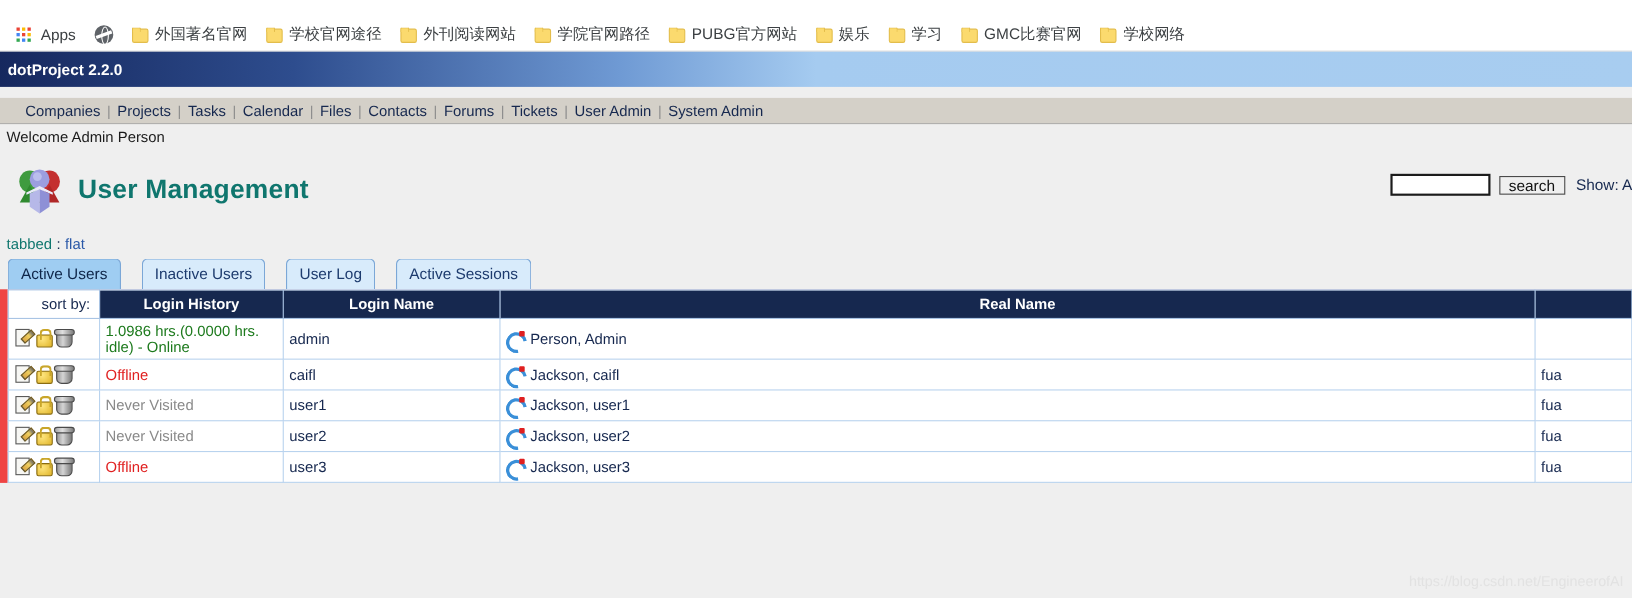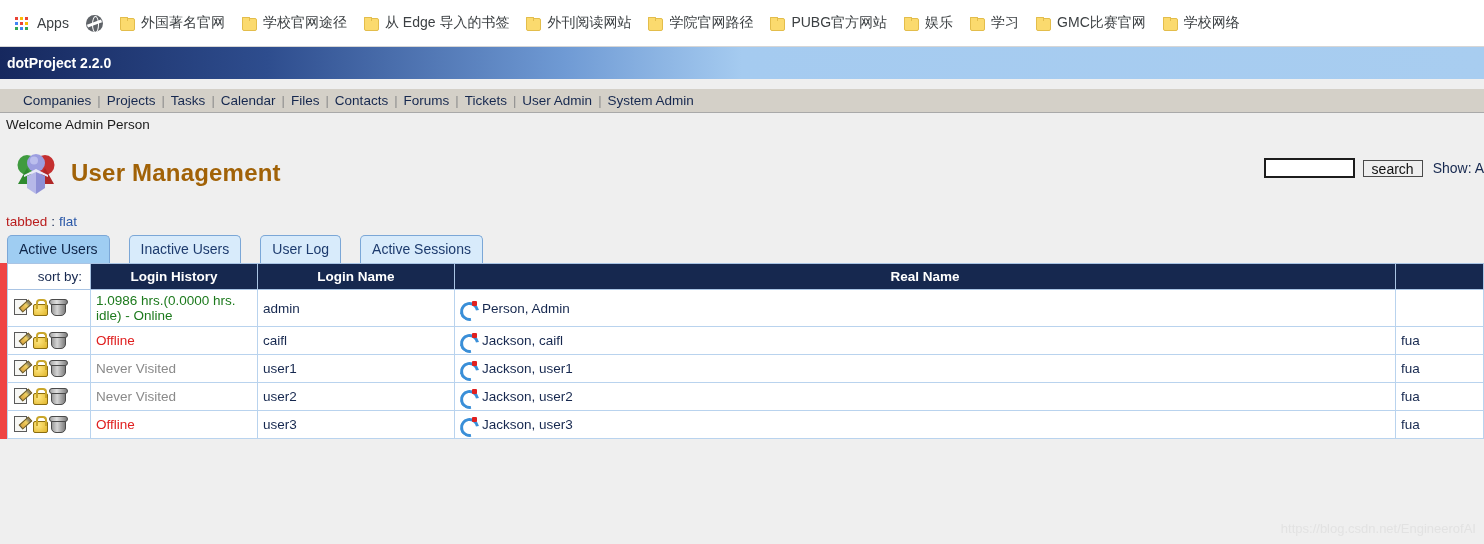"Apps" #bookmarks-bar { align-items: center -> flex-end }
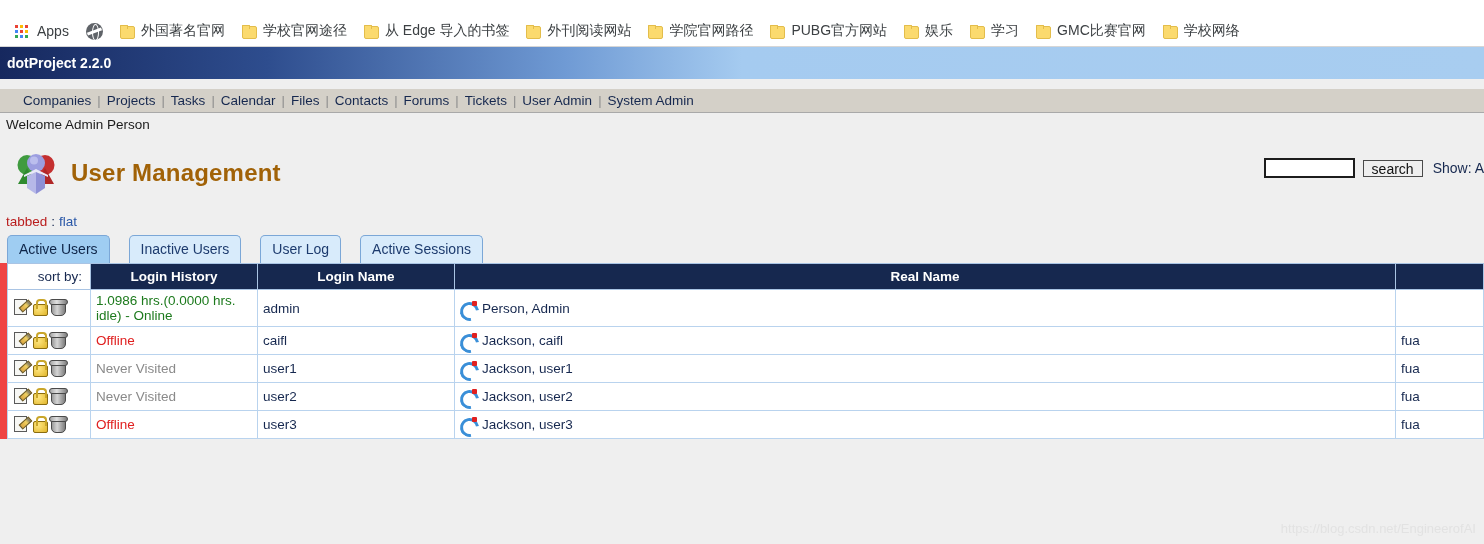"从 Edge 导入的书签" div.bm-item { html: <div> <span></span> <span>从 Edge 导入的书签</span> </div> -> none }
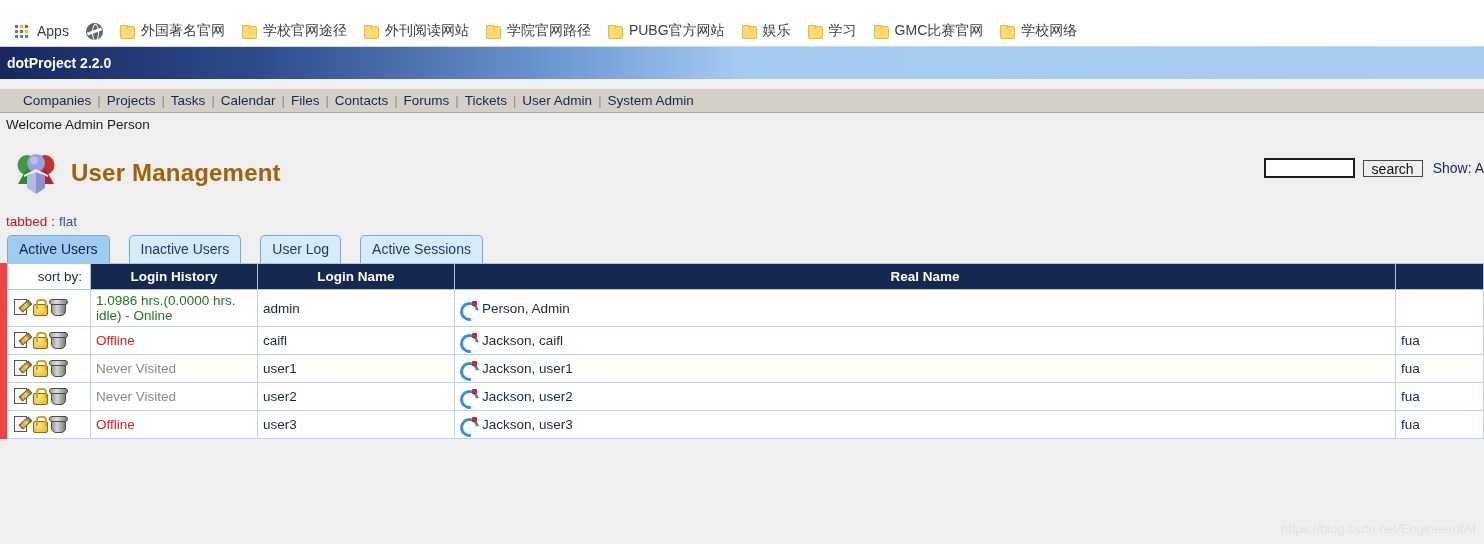"User Management" #page-title { color: #a16207 -> #0f766e }
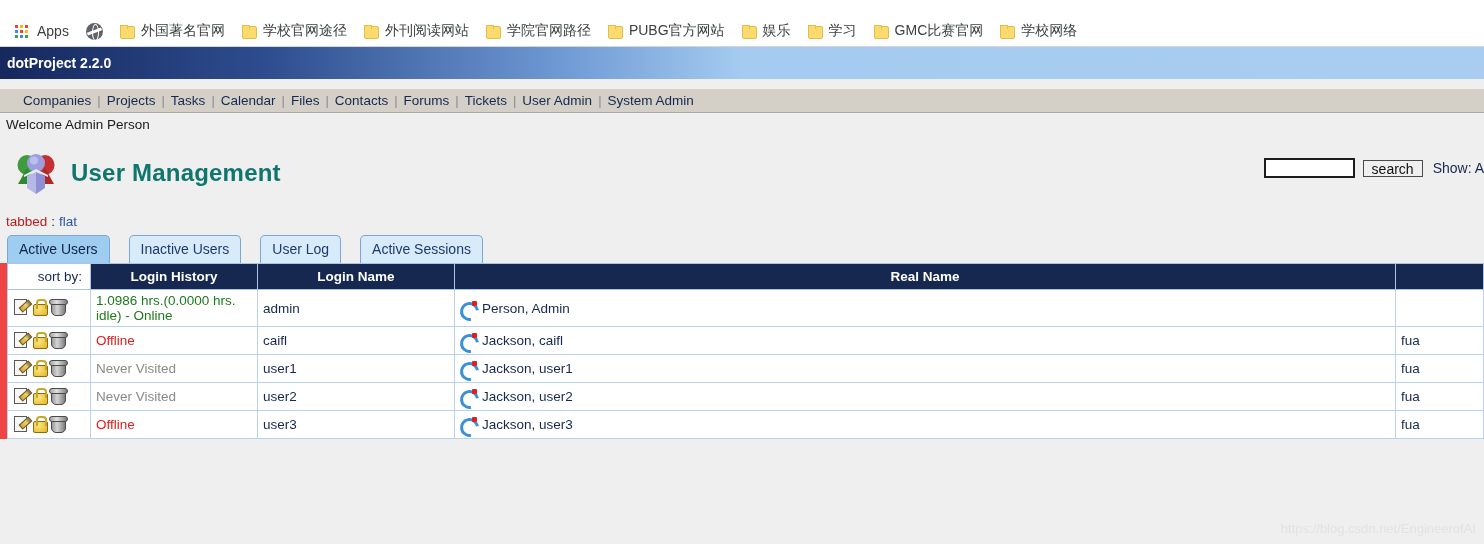"tabbed" #view-switch .current { color: #b91c1c -> #0f766e }
